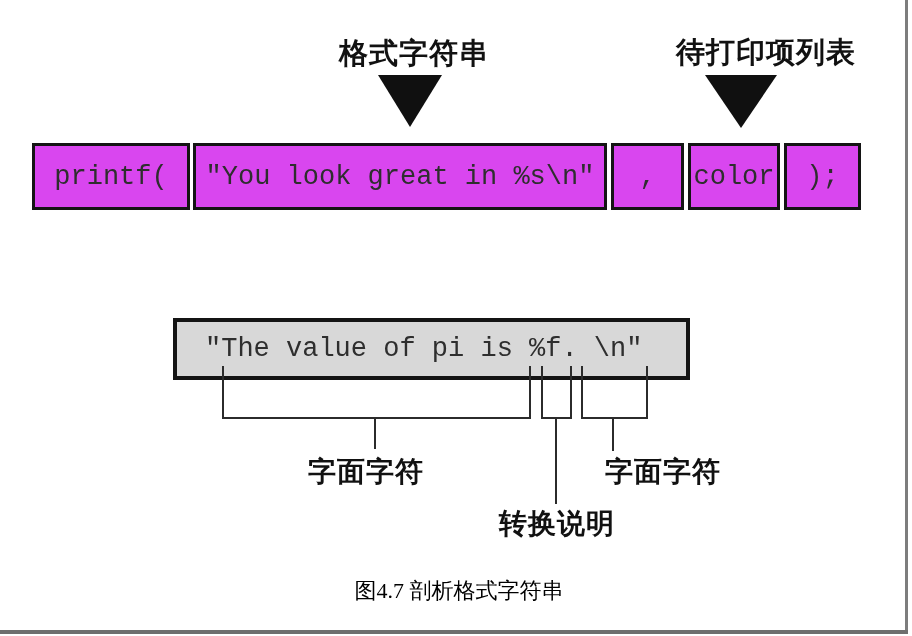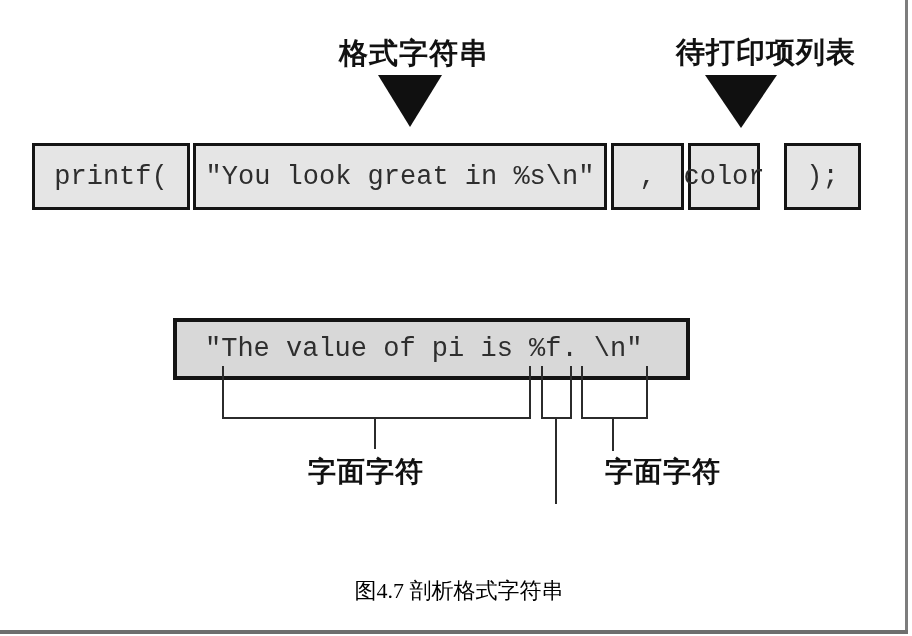"printf(" .cell { background: #e5e5e5 -> #d946ef }
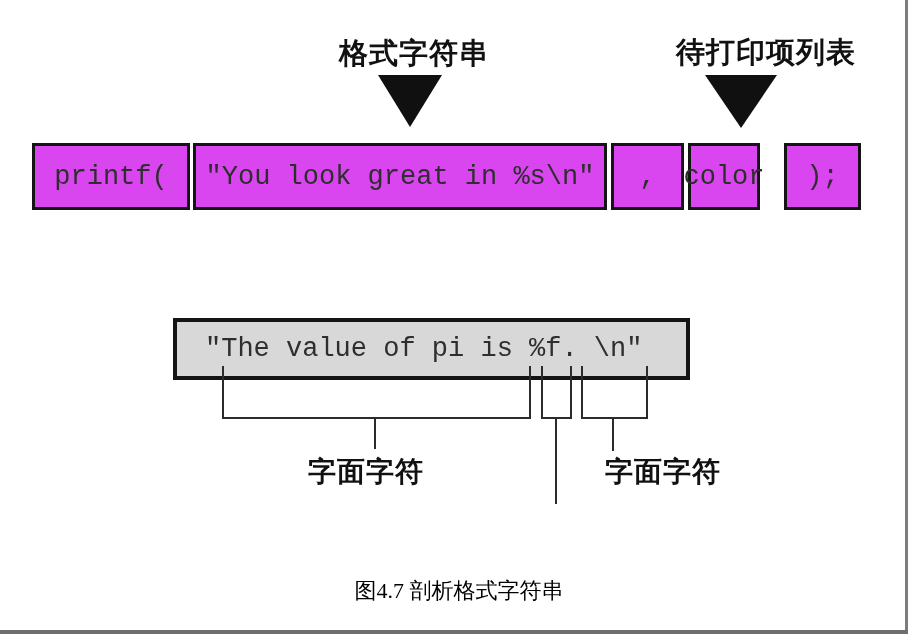"color" .c4 { width: 72px -> 92px }
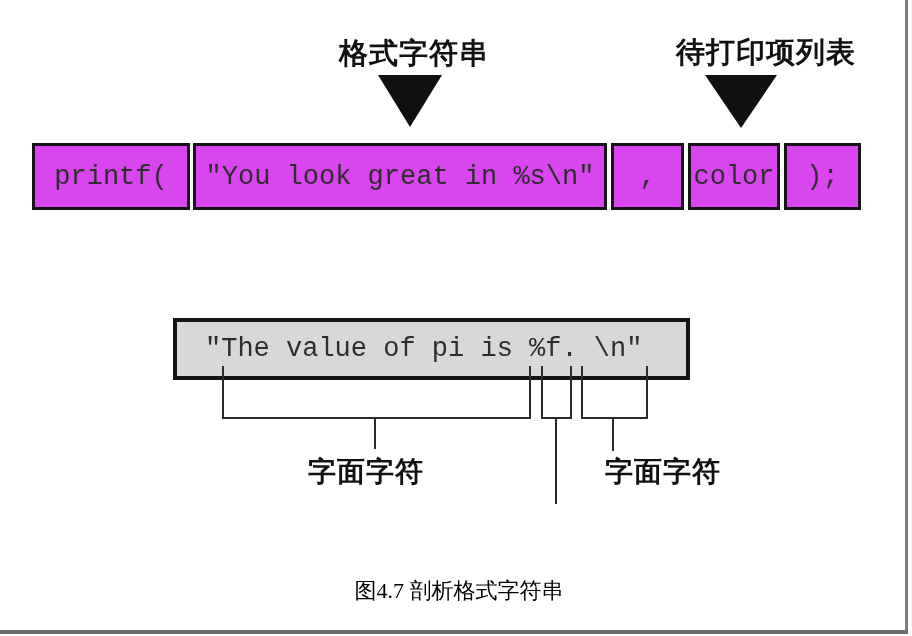"转换说明" div.anno-label { html: none -> <div>转换说明</div> }
